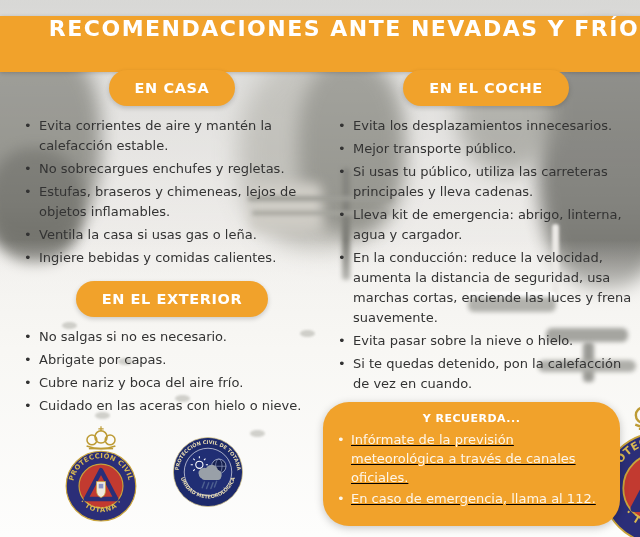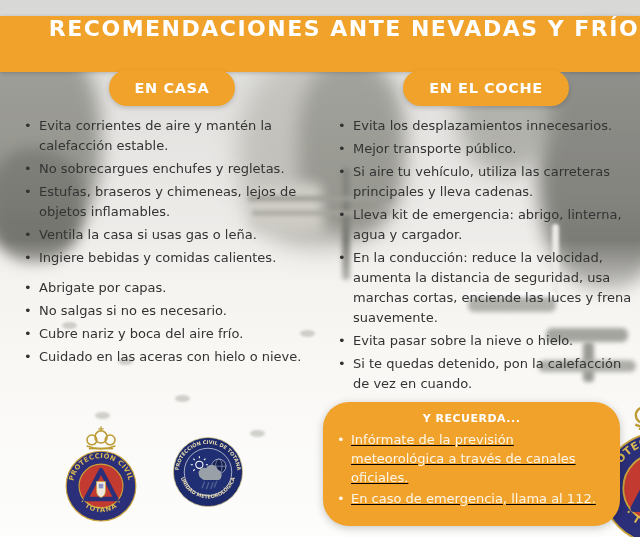"Si aire tu vehículo, utiliza" li { text: aire tu vehículo -> usas tu público }
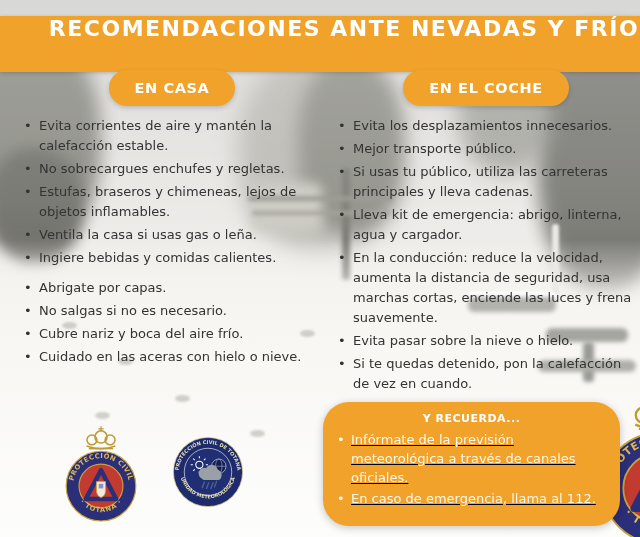"EN EL EXTERIOR" div.pill { html: none -> <div>EN EL EXTERIOR</div> }
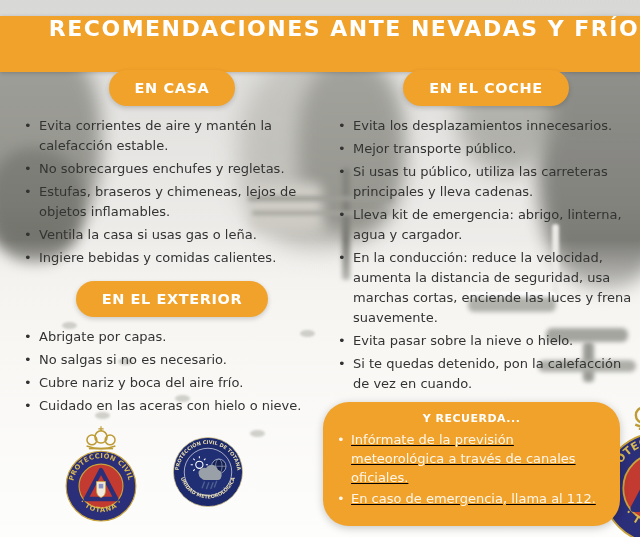"Abrigate por capas." li { order: before "No salgas si no es" -> after "No salgas si no es" }
